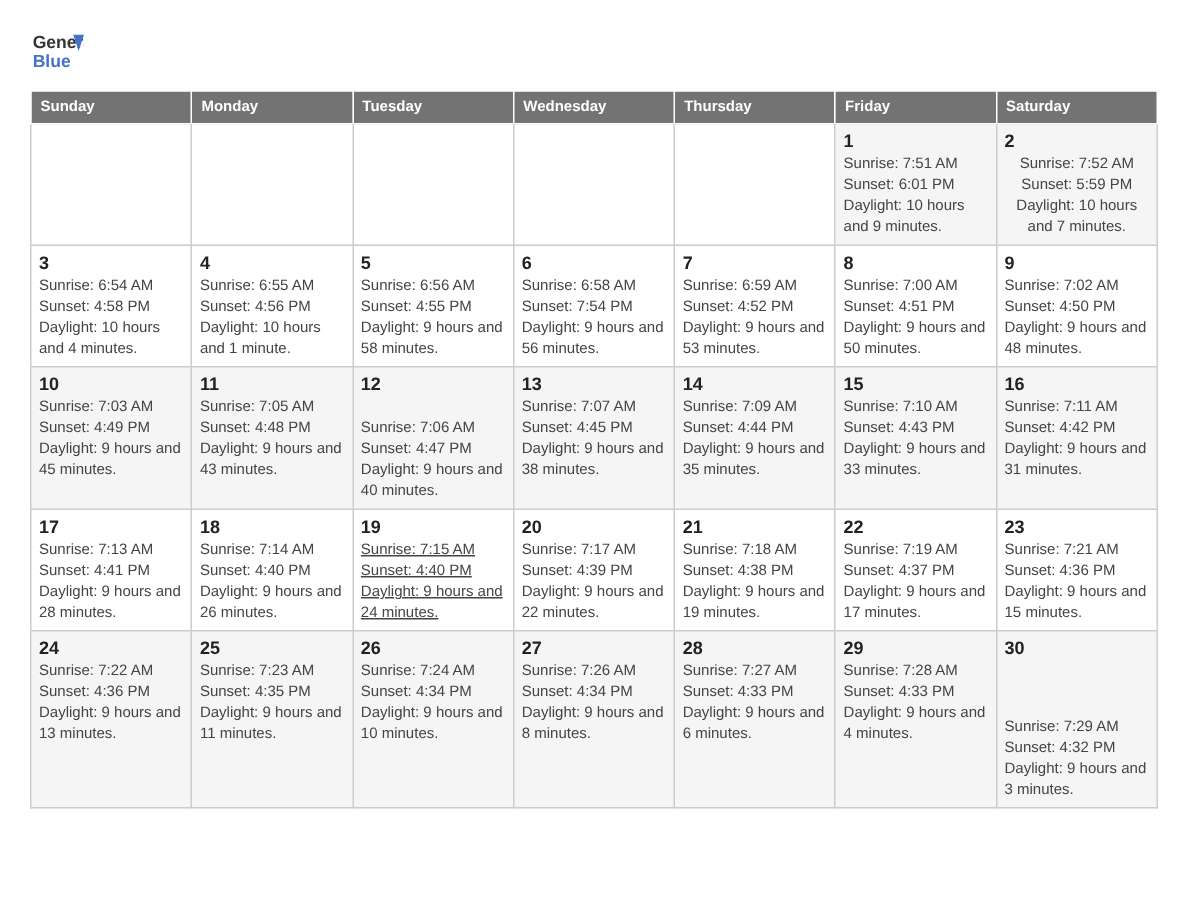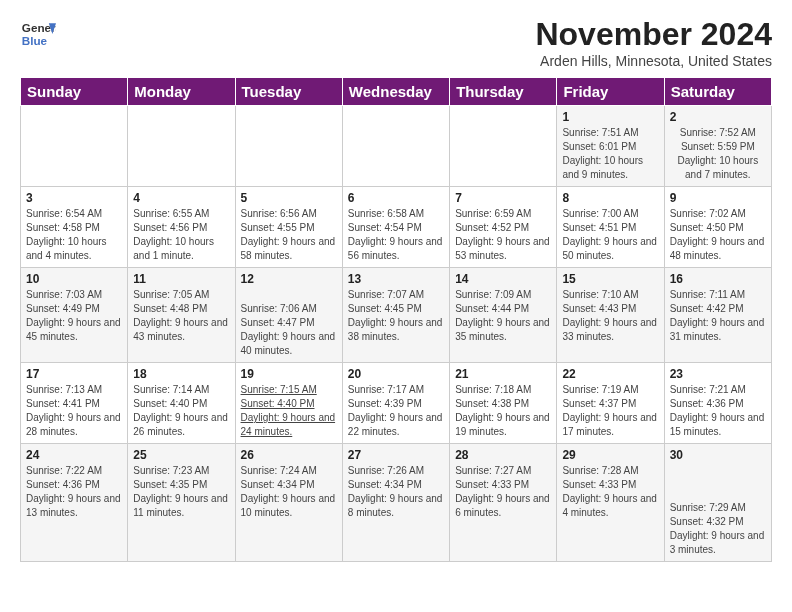"November 2024" div.title-block { html: <div> <div>November 2024</div> <div>Arden Hills, Minnesota, United States</div> </div> -> none }
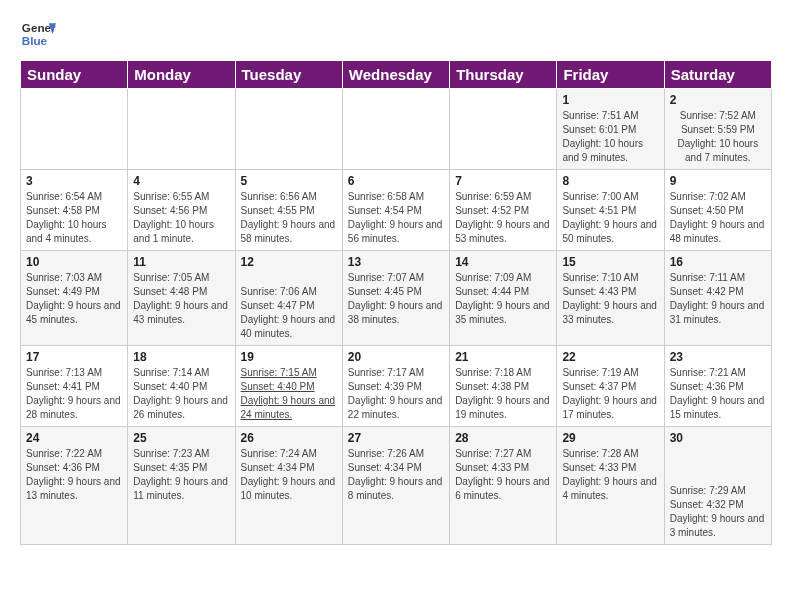"Sunday" thead th { background-color: #701a75 -> #737373; font-size: 15px -> 10px }
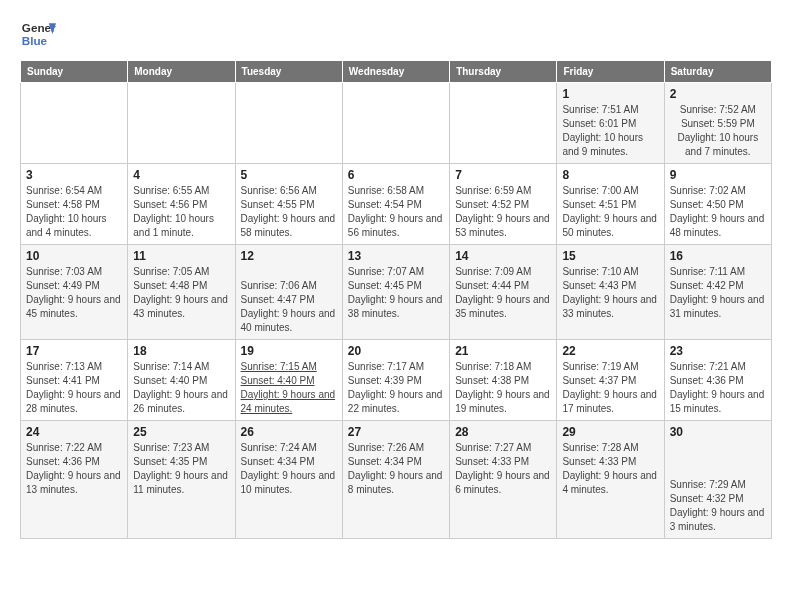"Sunrise: 6:58 AM" div.day-info { text: 4:54 -> 7:54 }
